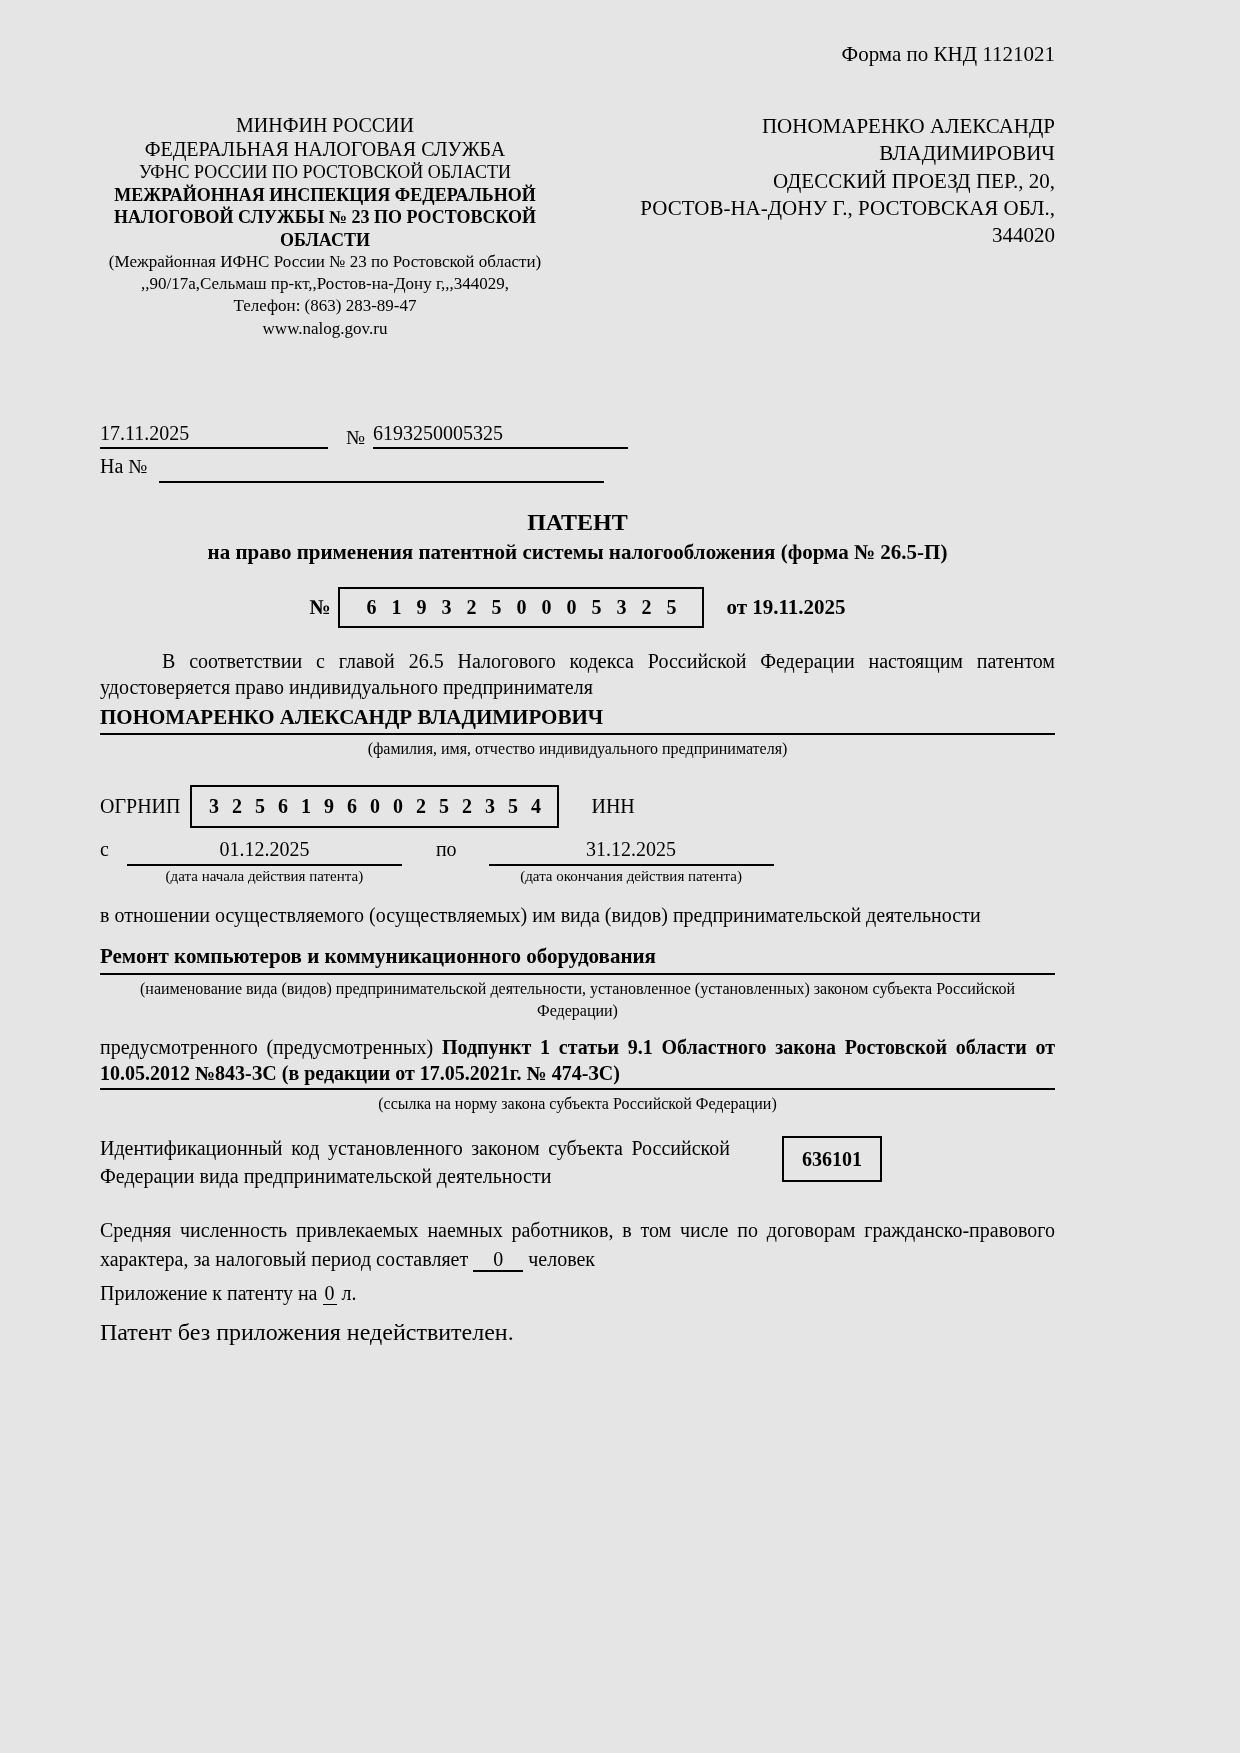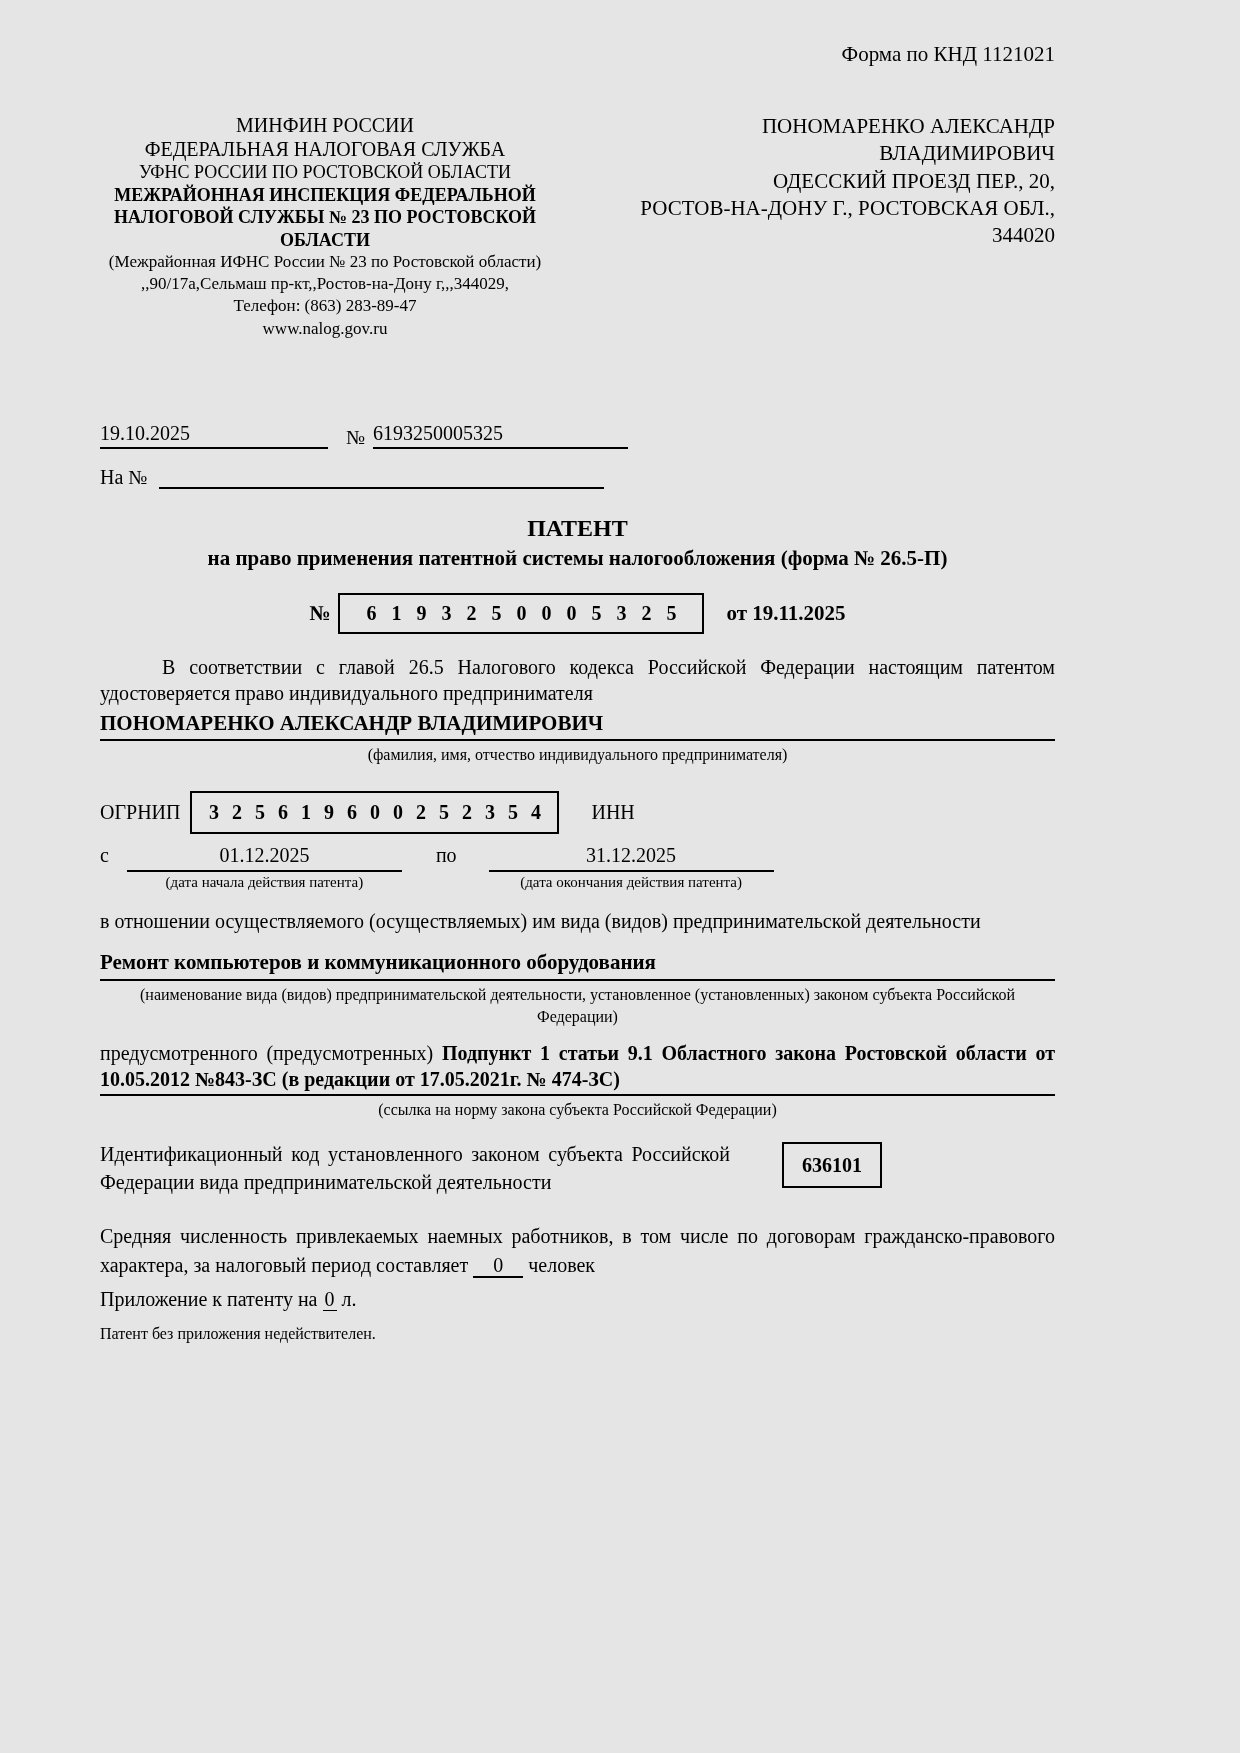"19.10.2025" span.u { text: 19.10.2025 -> 17.11.2025 }
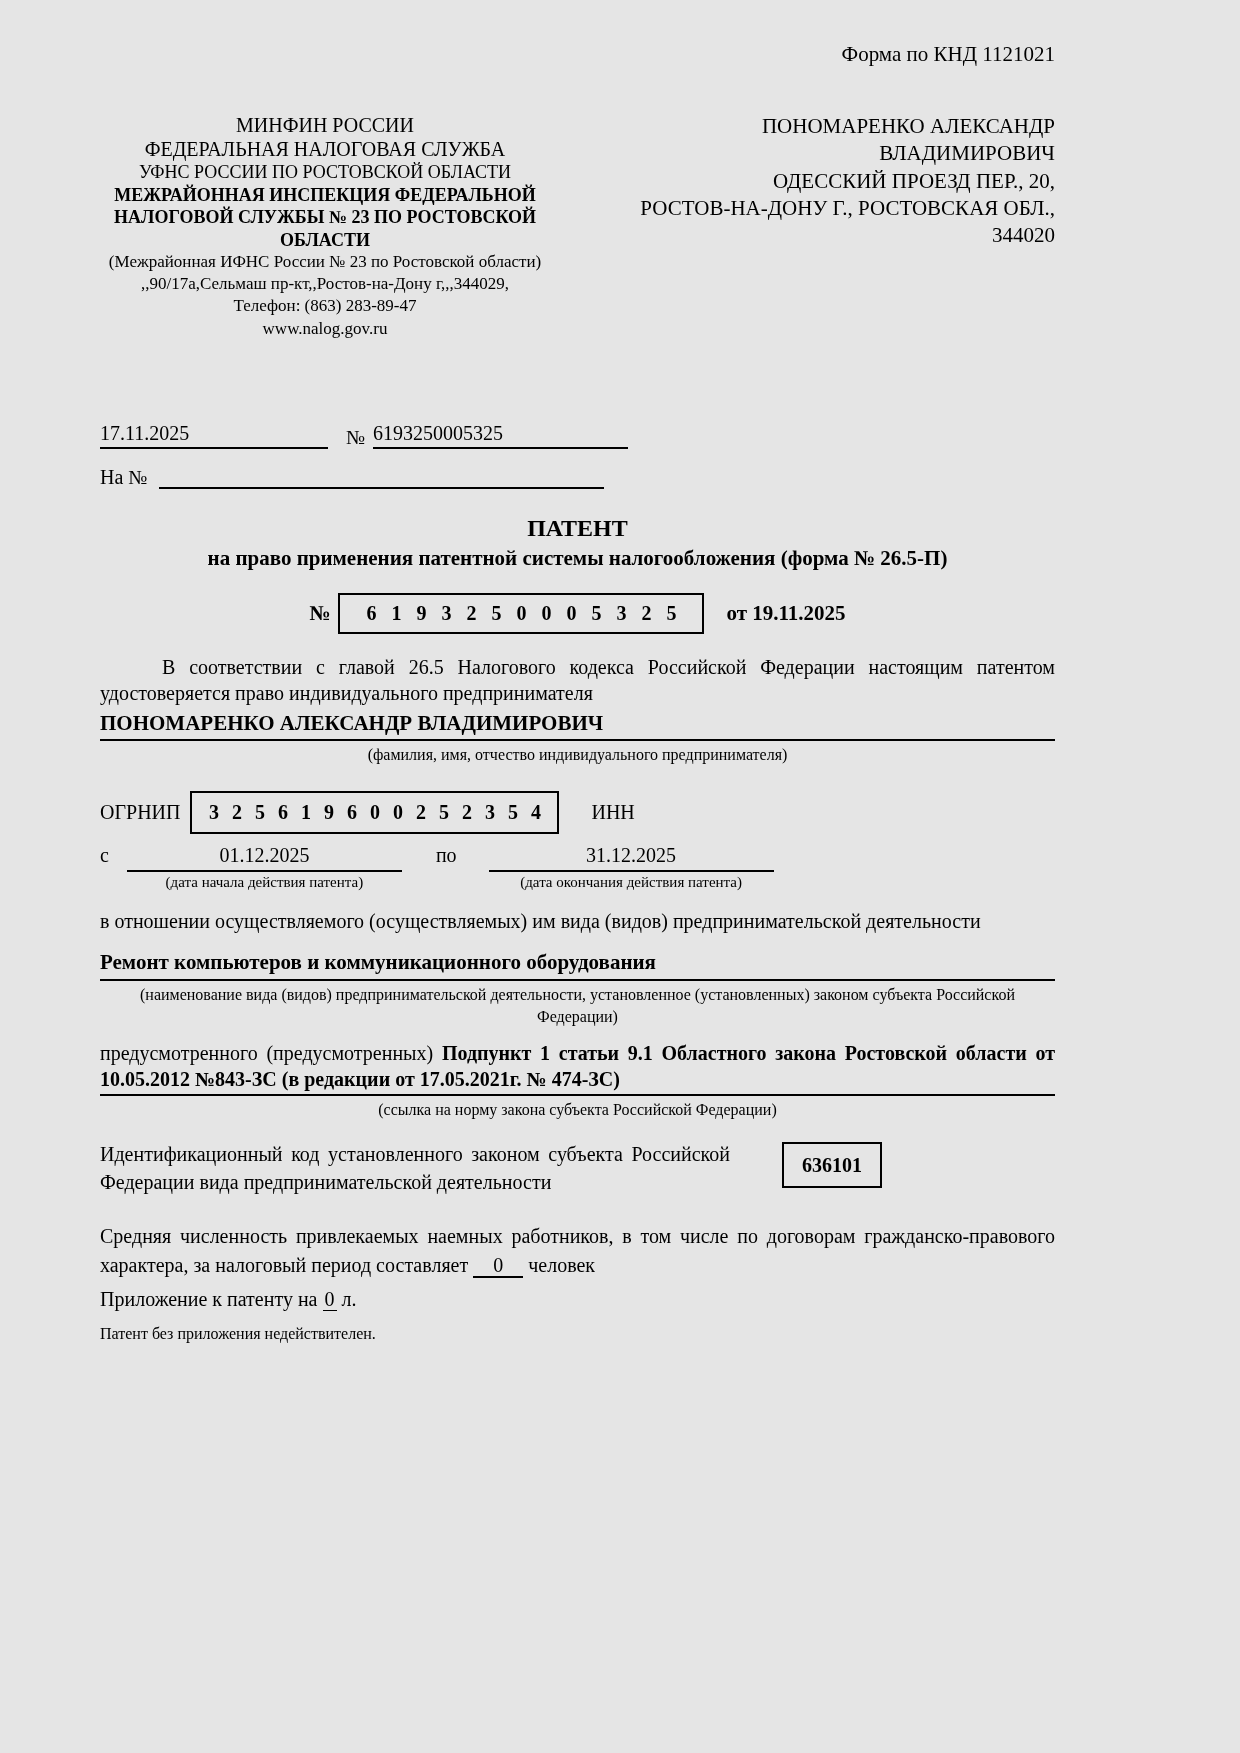"На №" .ref-row2 { align-items: flex-end -> none; margin-top: 12px -> 6px }
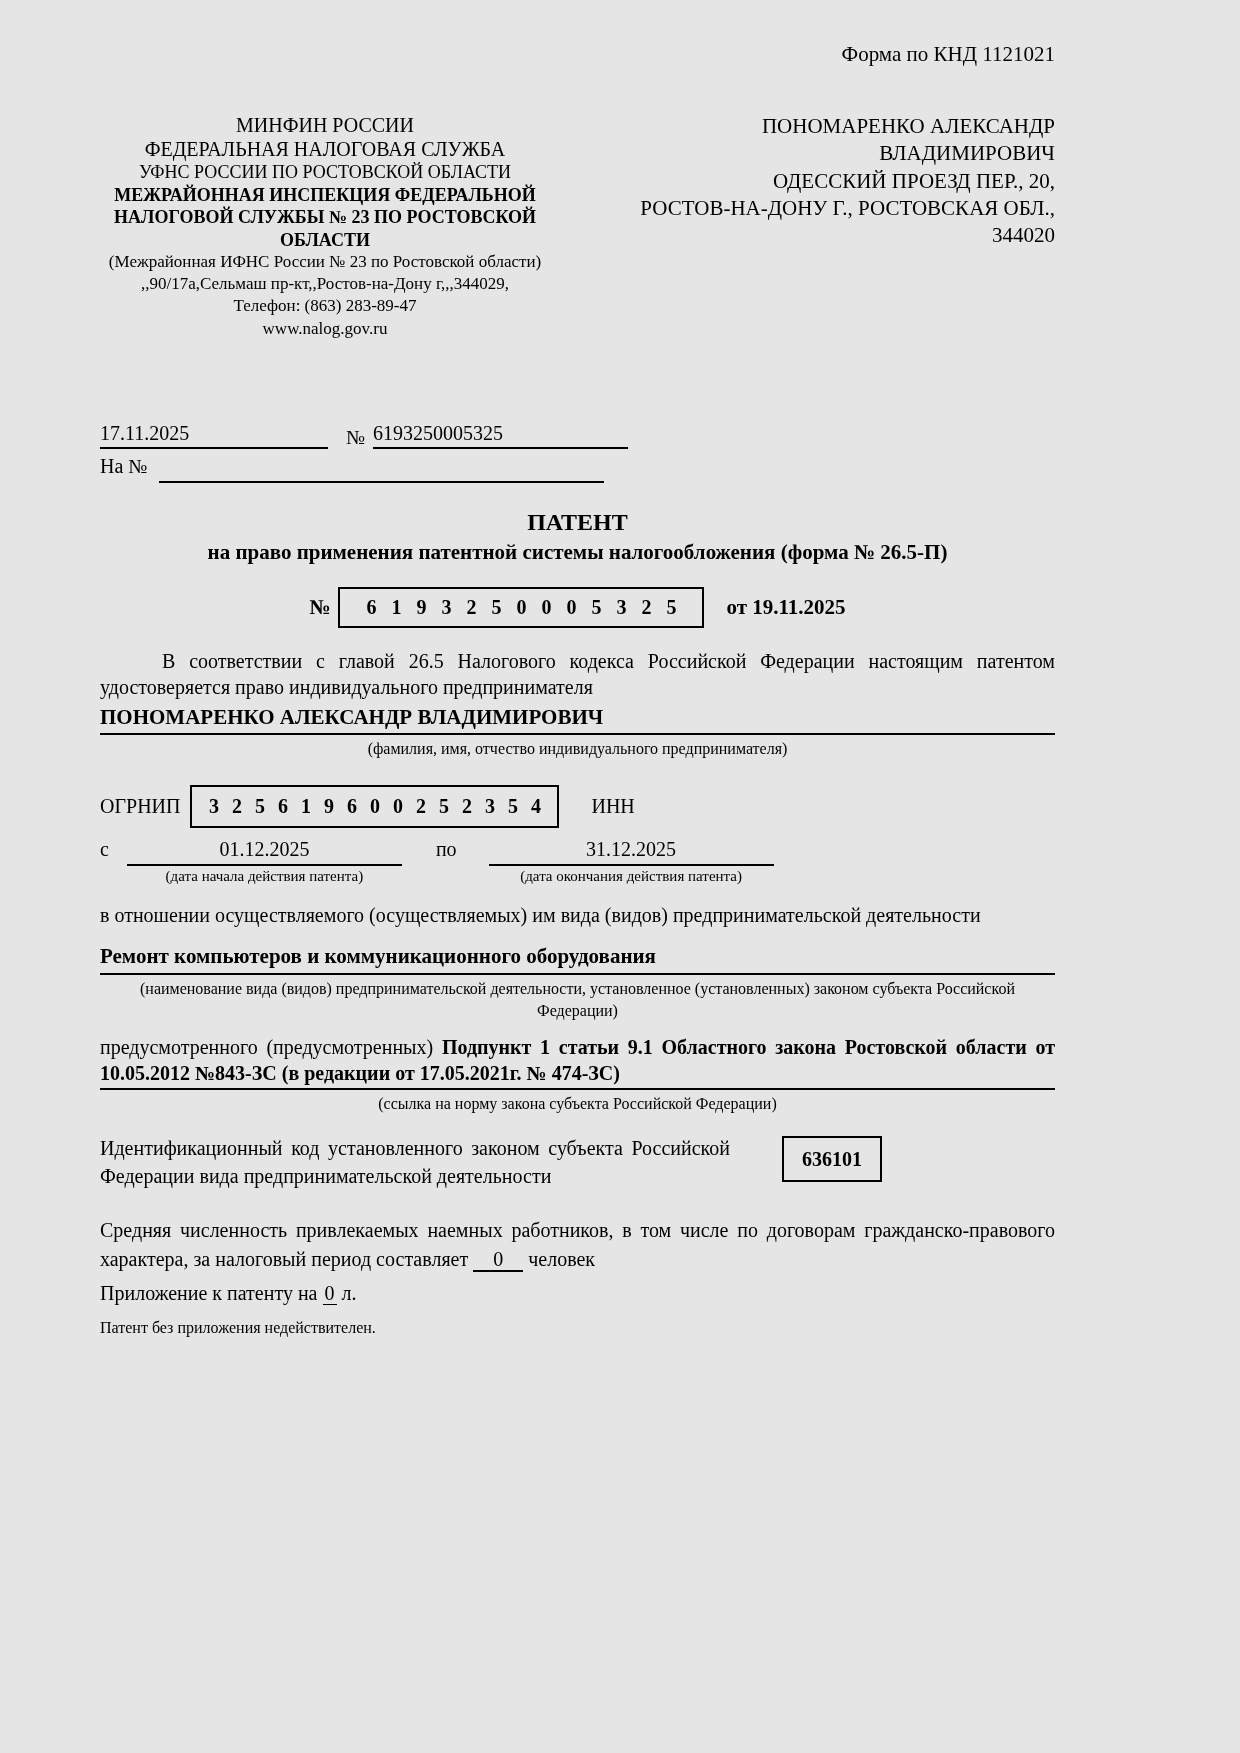"Патент без приложения недействителен." .validity { font-size: 16px -> 24px }
